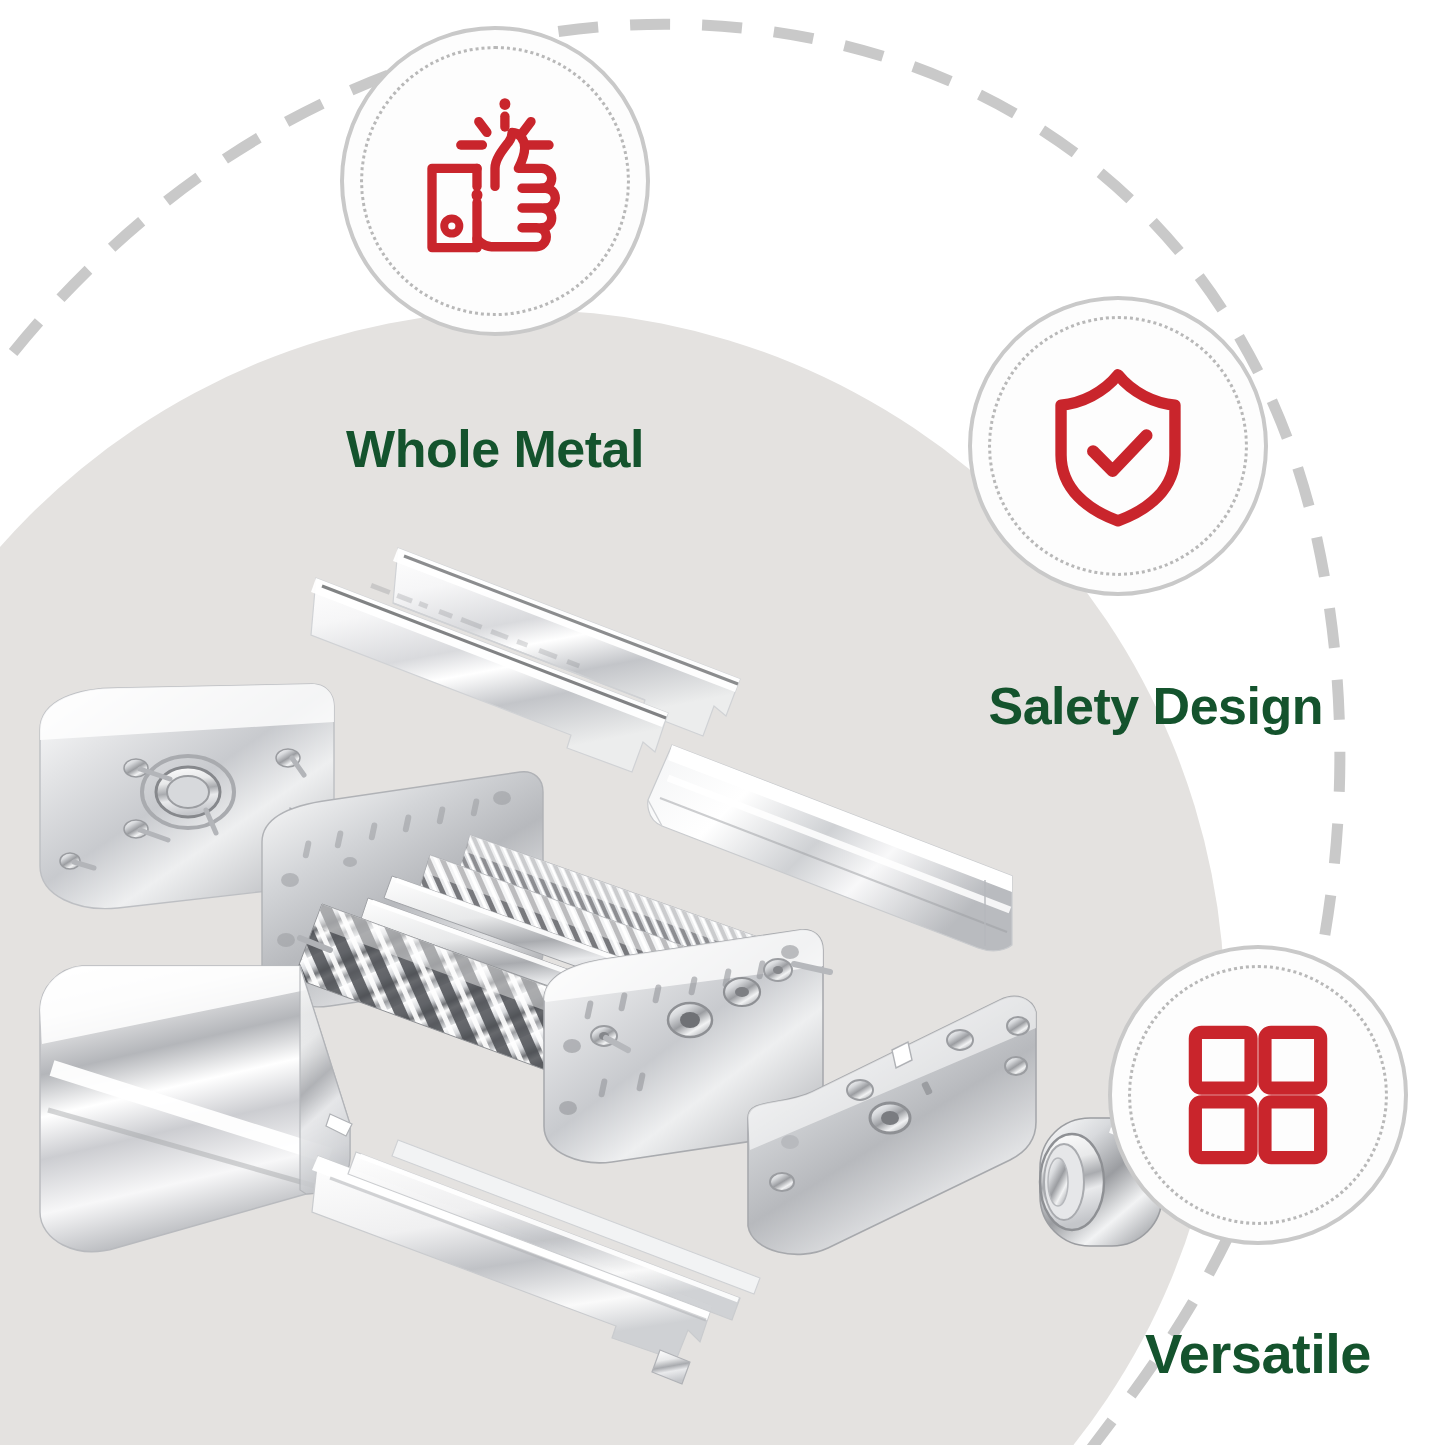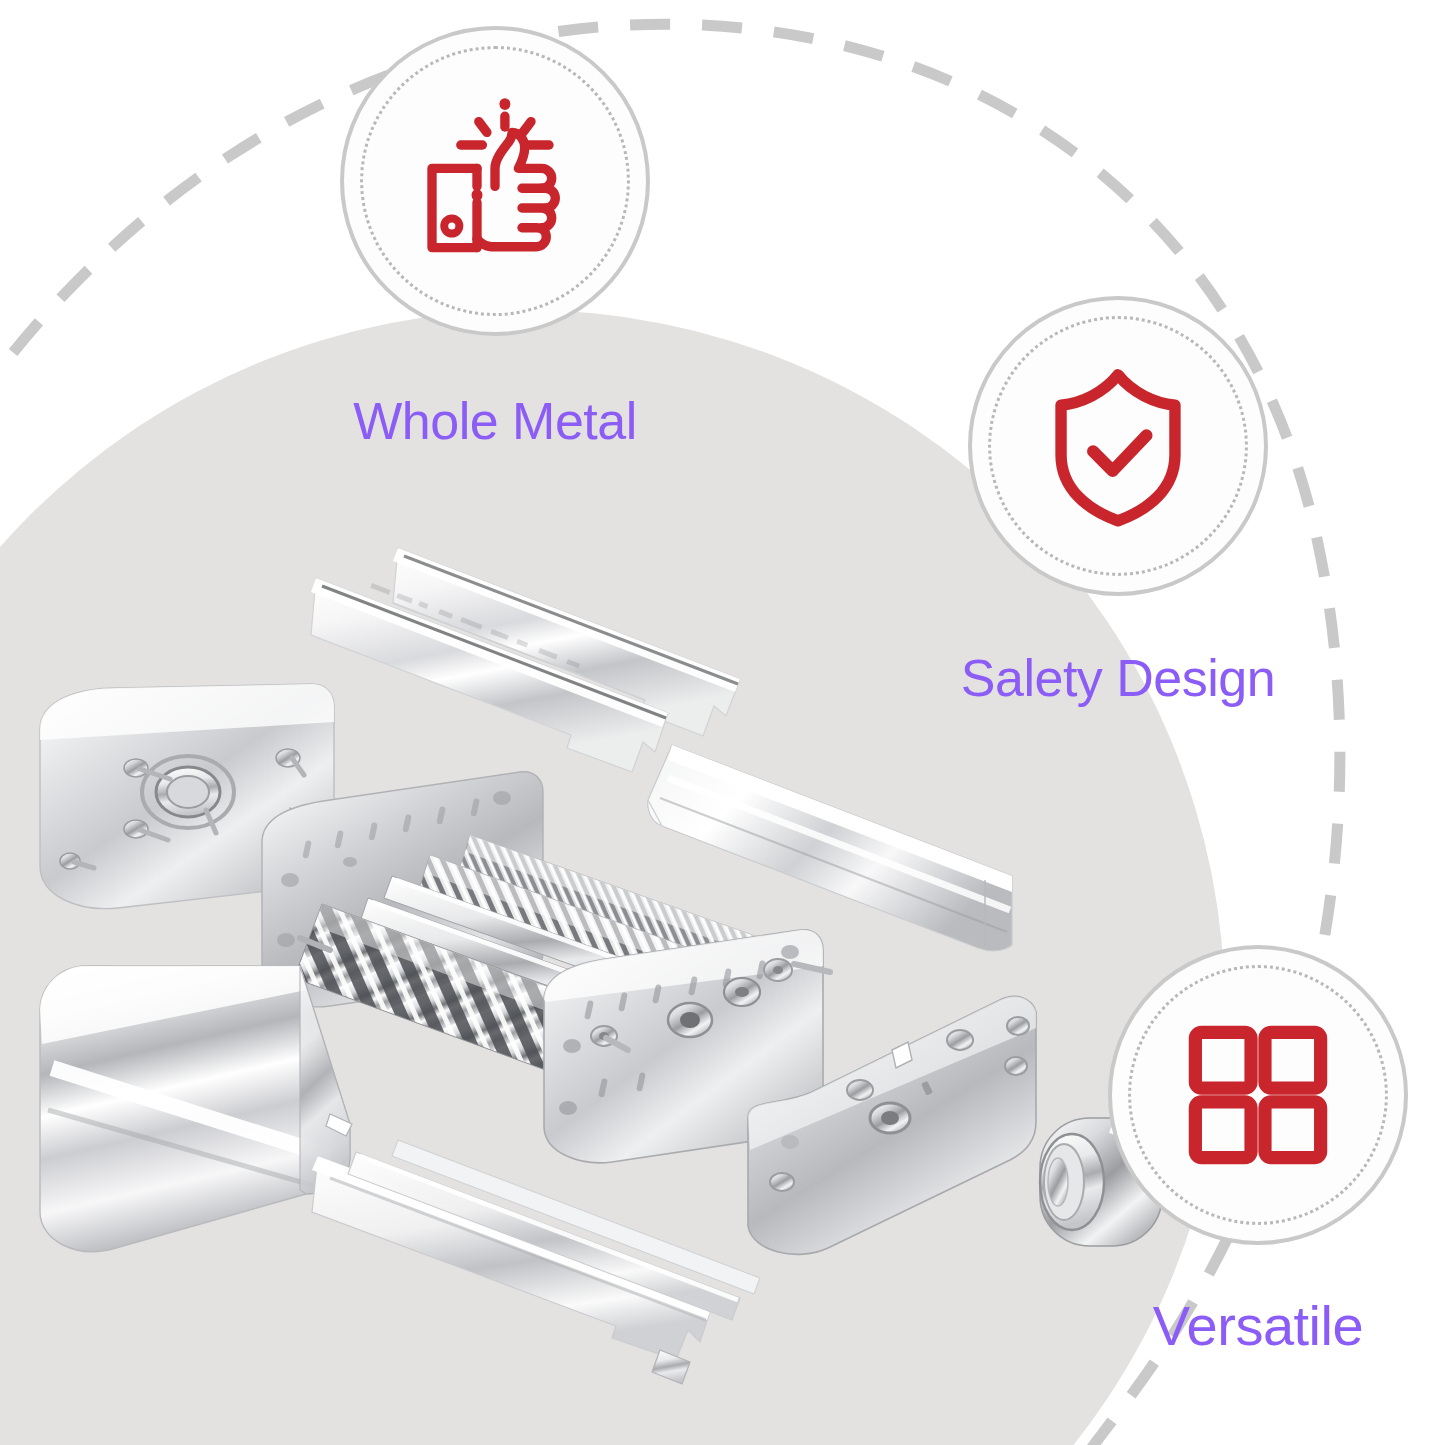"Whole Metal" .caption { color: #8b5cf6 -> #14532d; font-weight: normal -> bold; margin-top: none -> 28px }
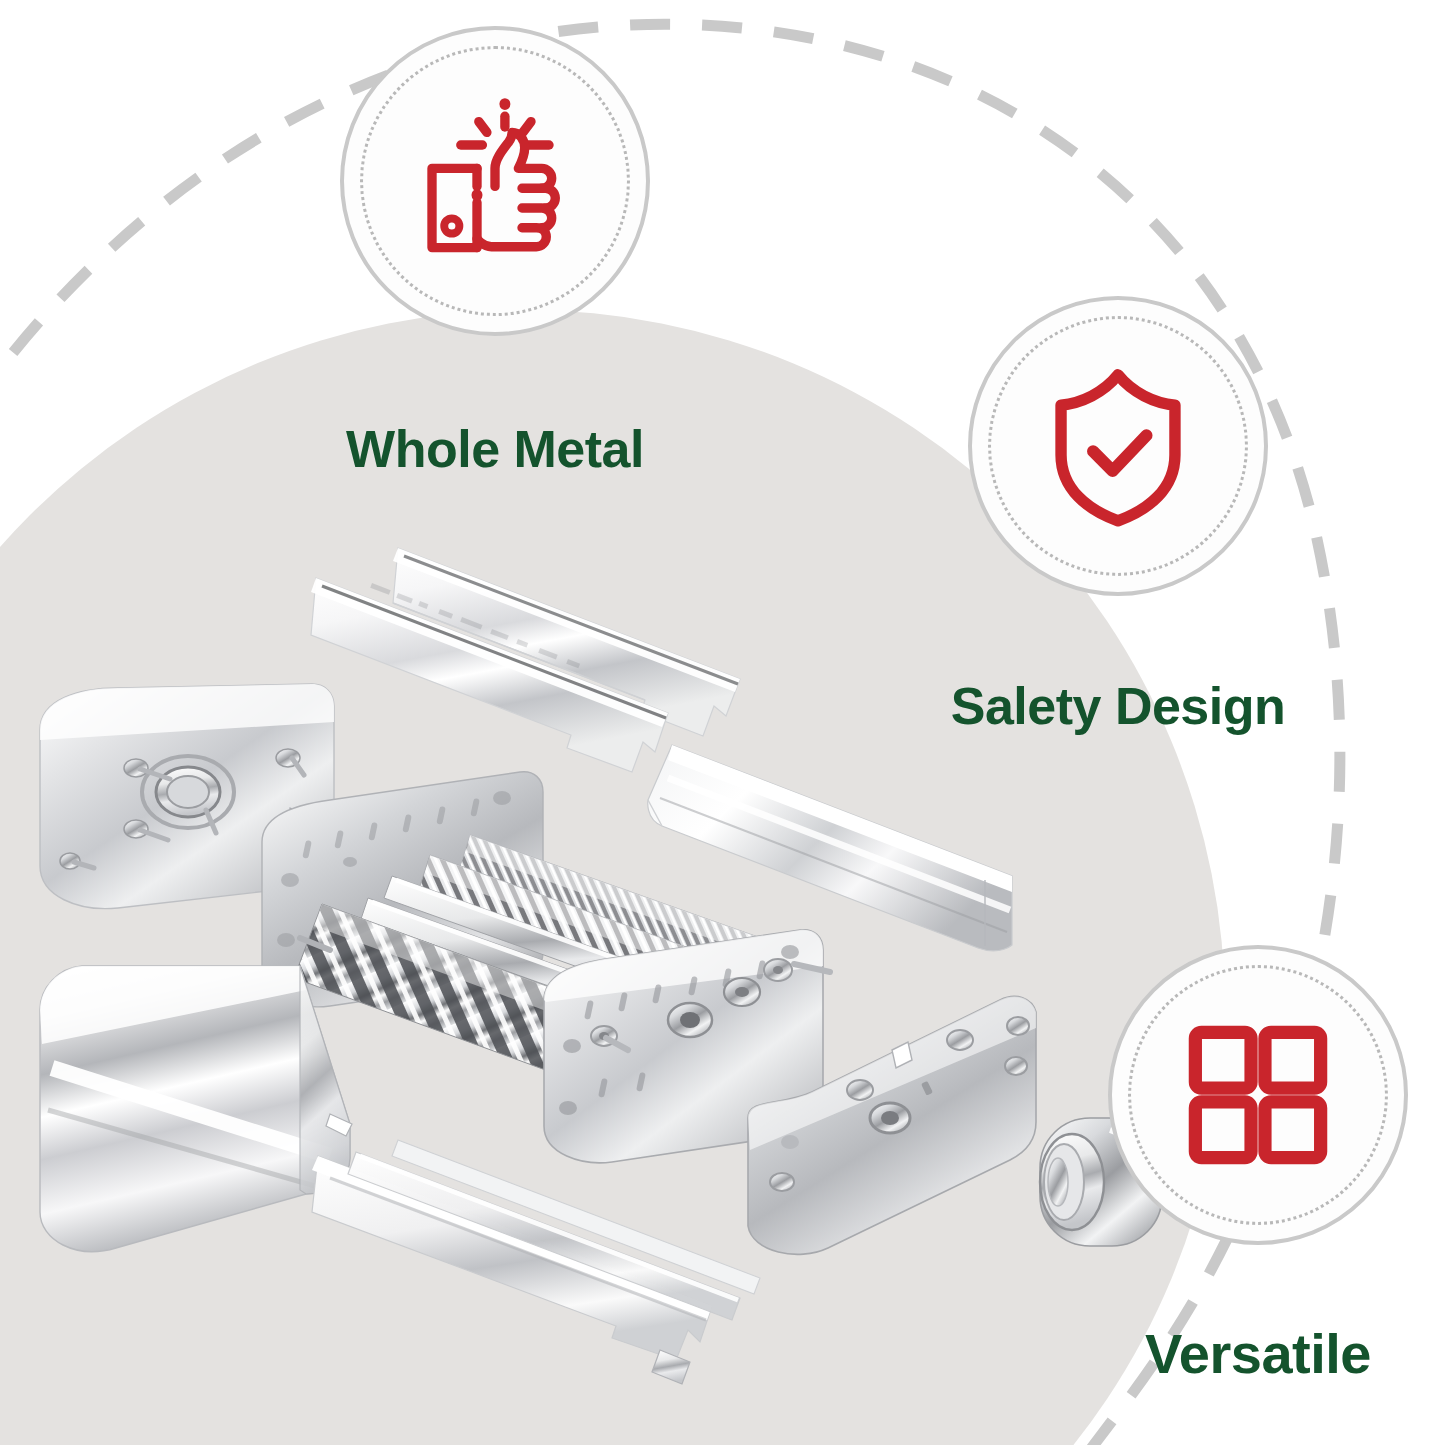"Salety Design" .f-safety .caption { text-align: none -> right }
